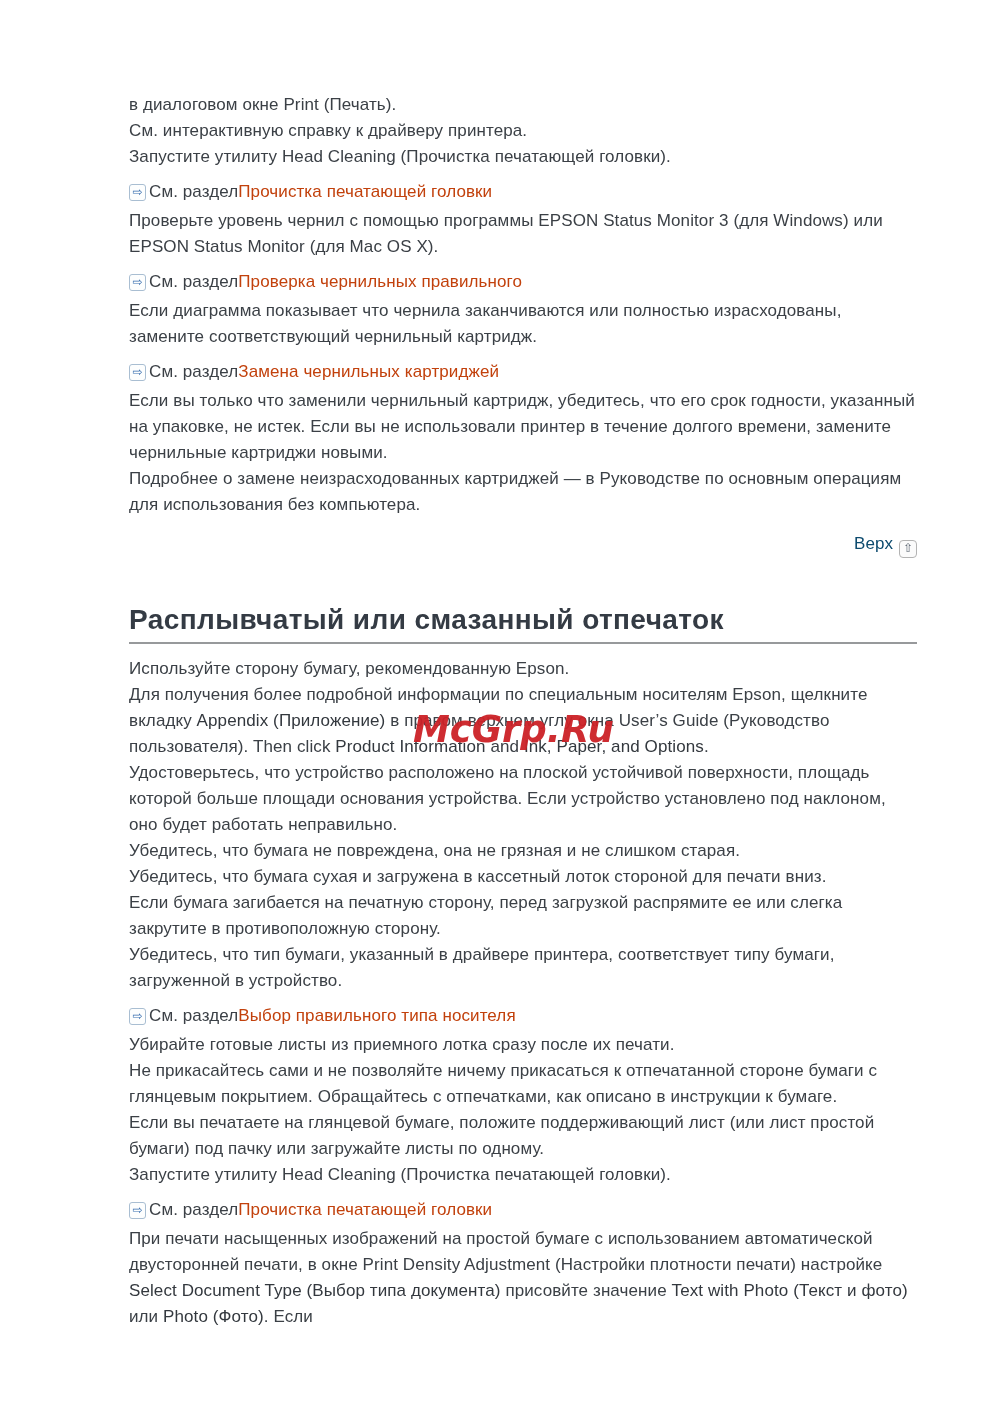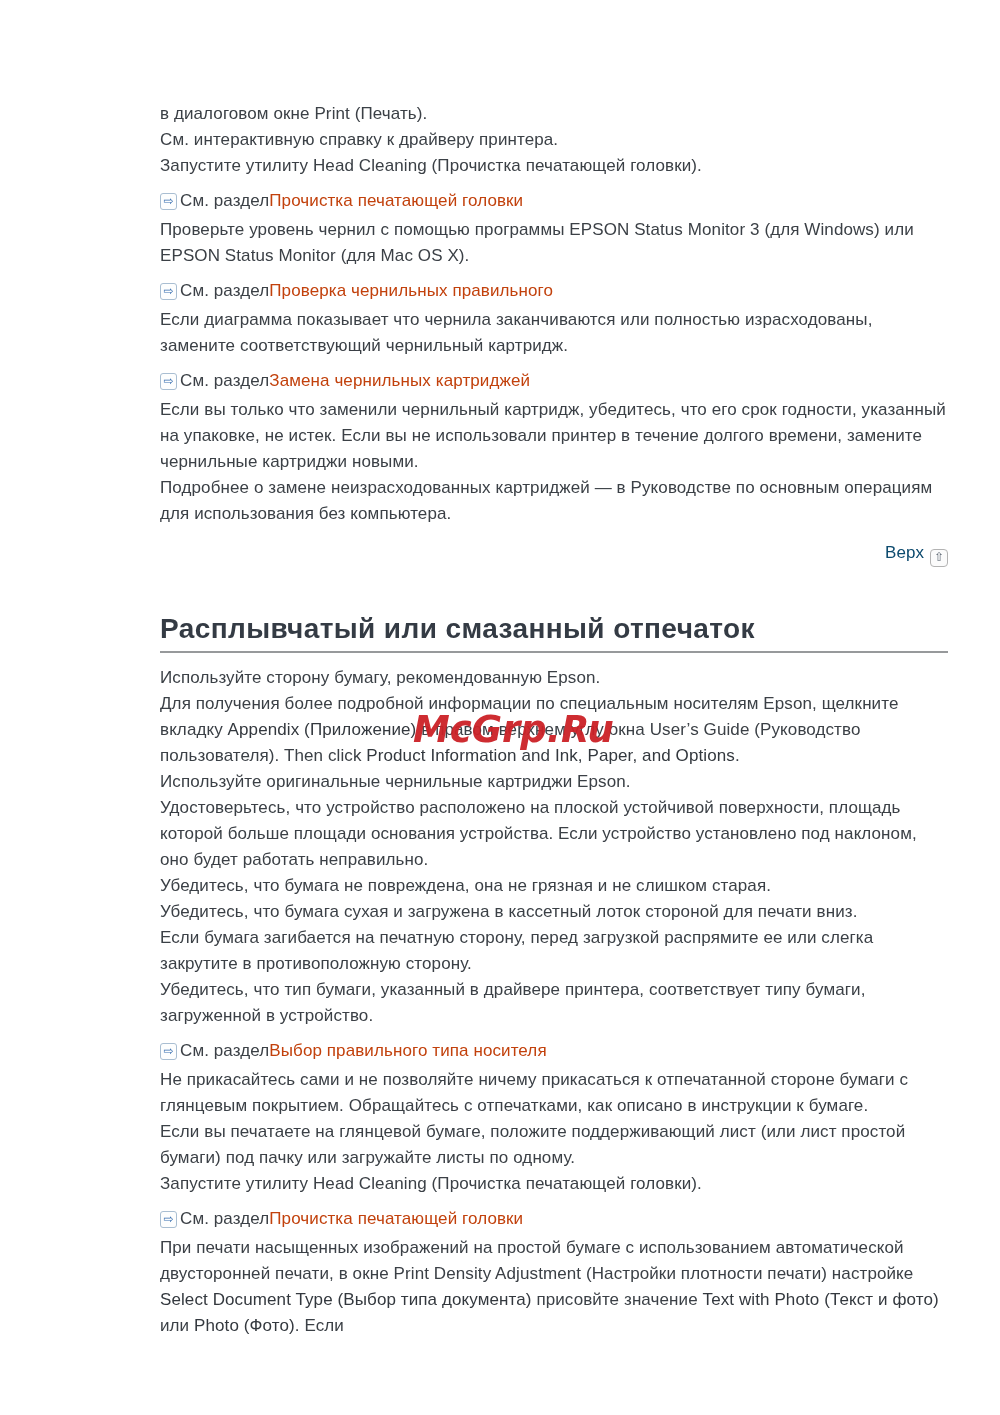"в диалоговом окне Print (Печать)." .content { left: 160px -> 129px; margin-top: 9px -> none }
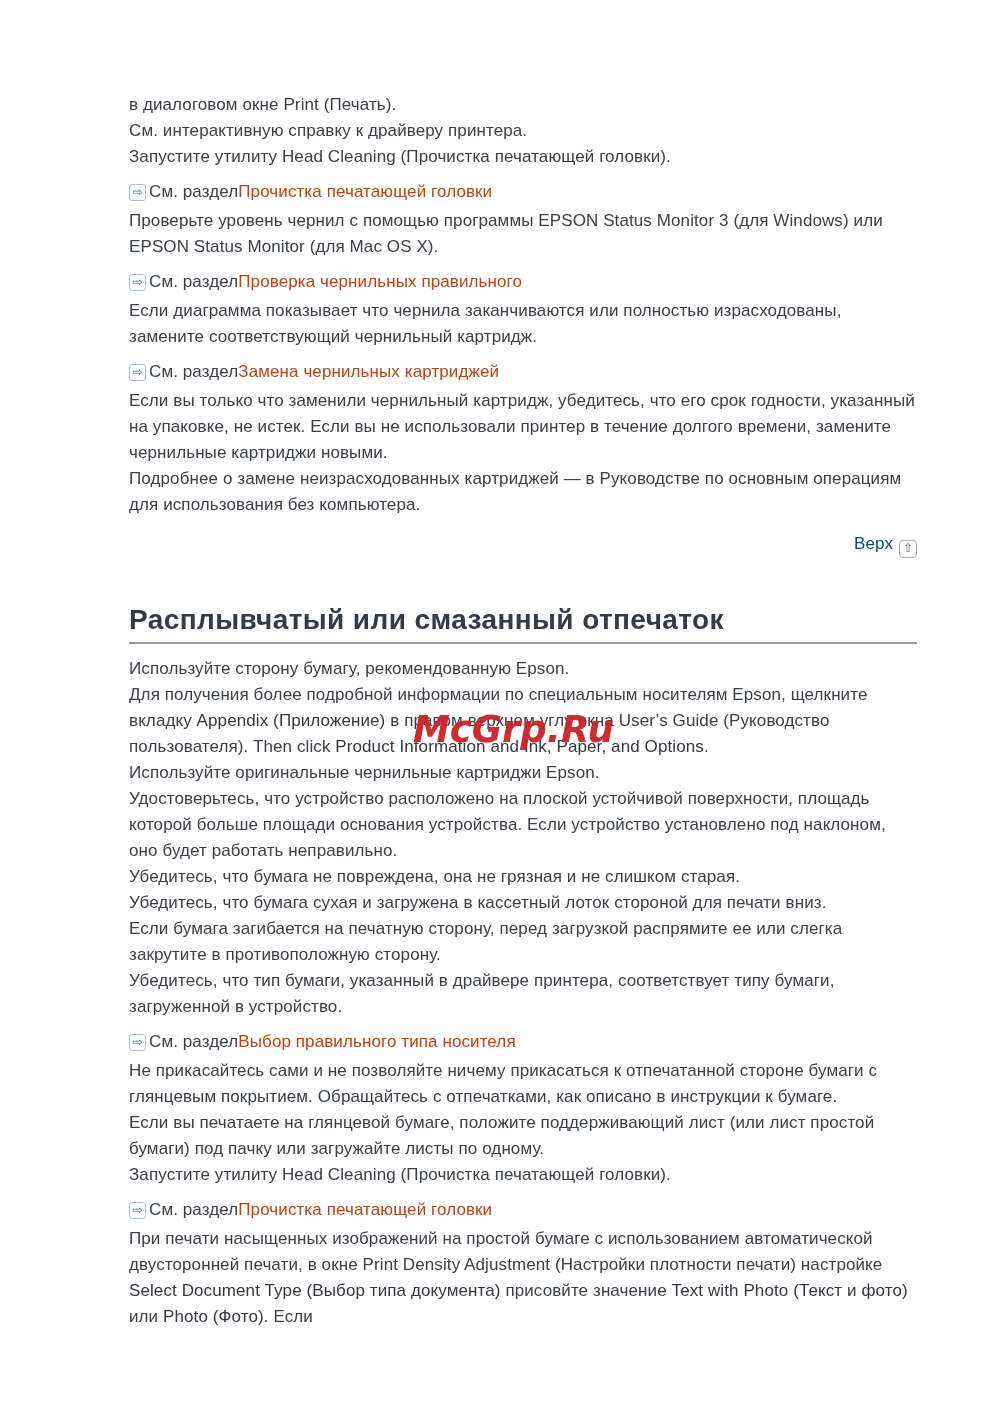"Используйте оригинальные чернильные" div.para { html: <div><span>Используйте оригинальные чернильные картриджи Epson.</span></div> -> none }
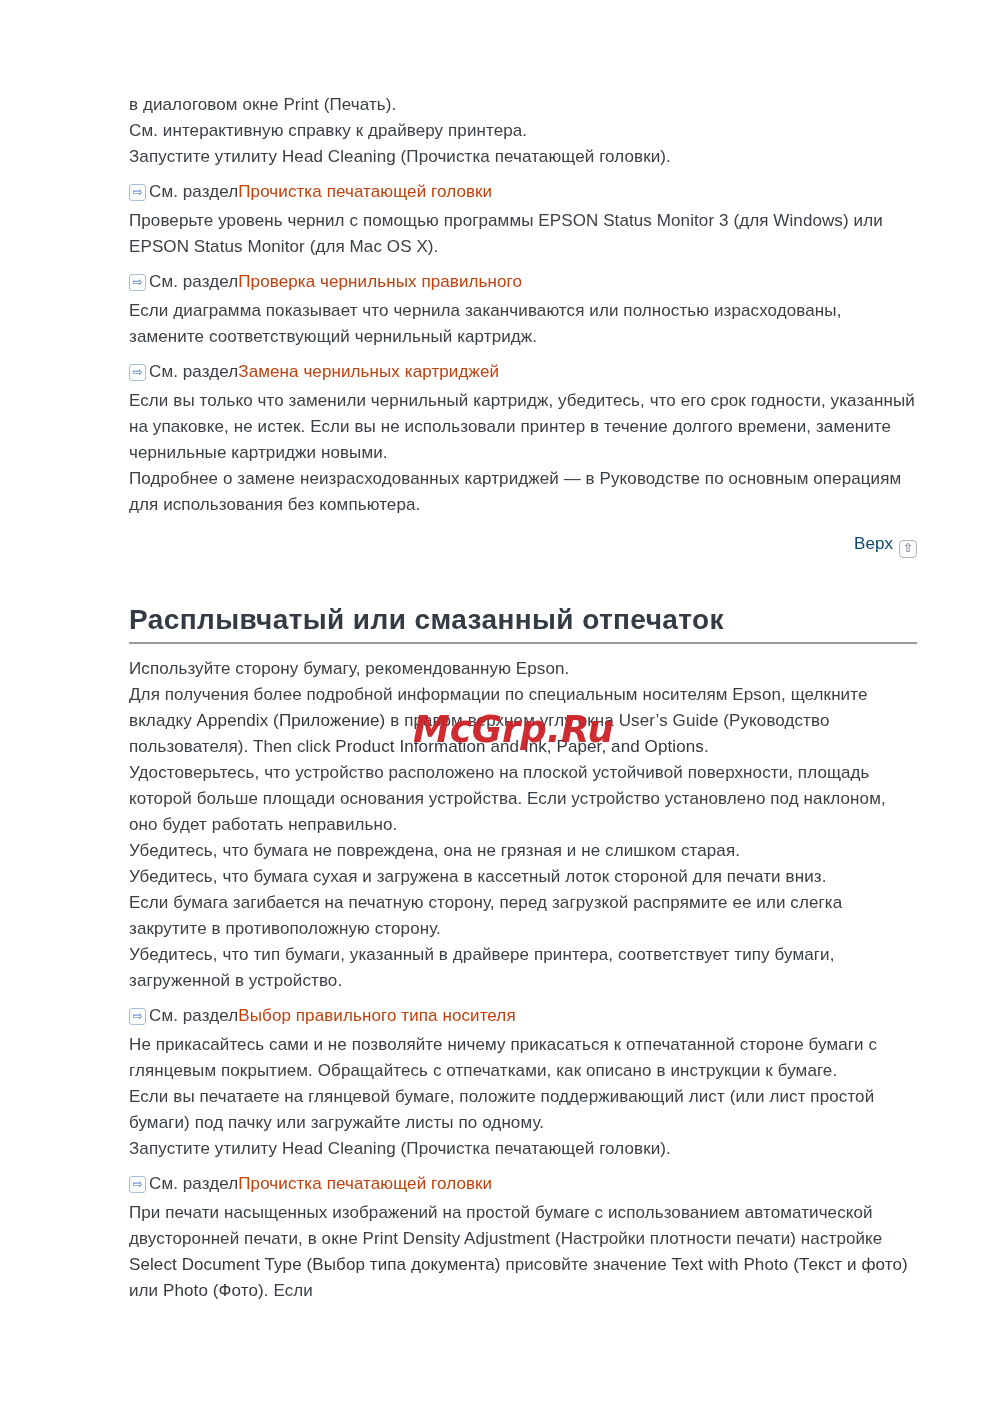"Убирайте готовые листы из приемного" div.para { html: none -> <div><span>Убирайте готовые листы из приемного лотка сразу после их печати.</span></div> }
